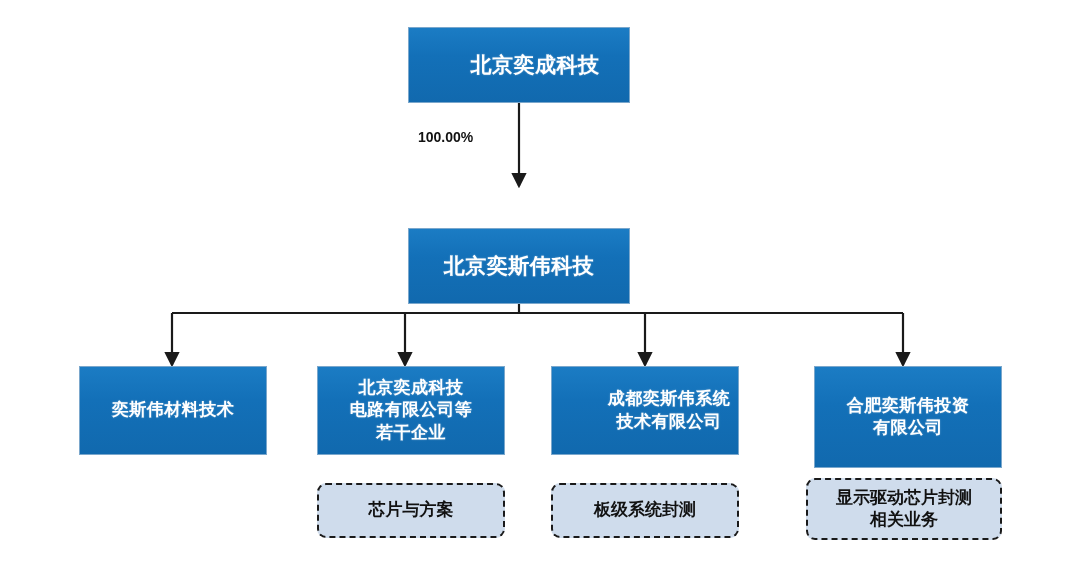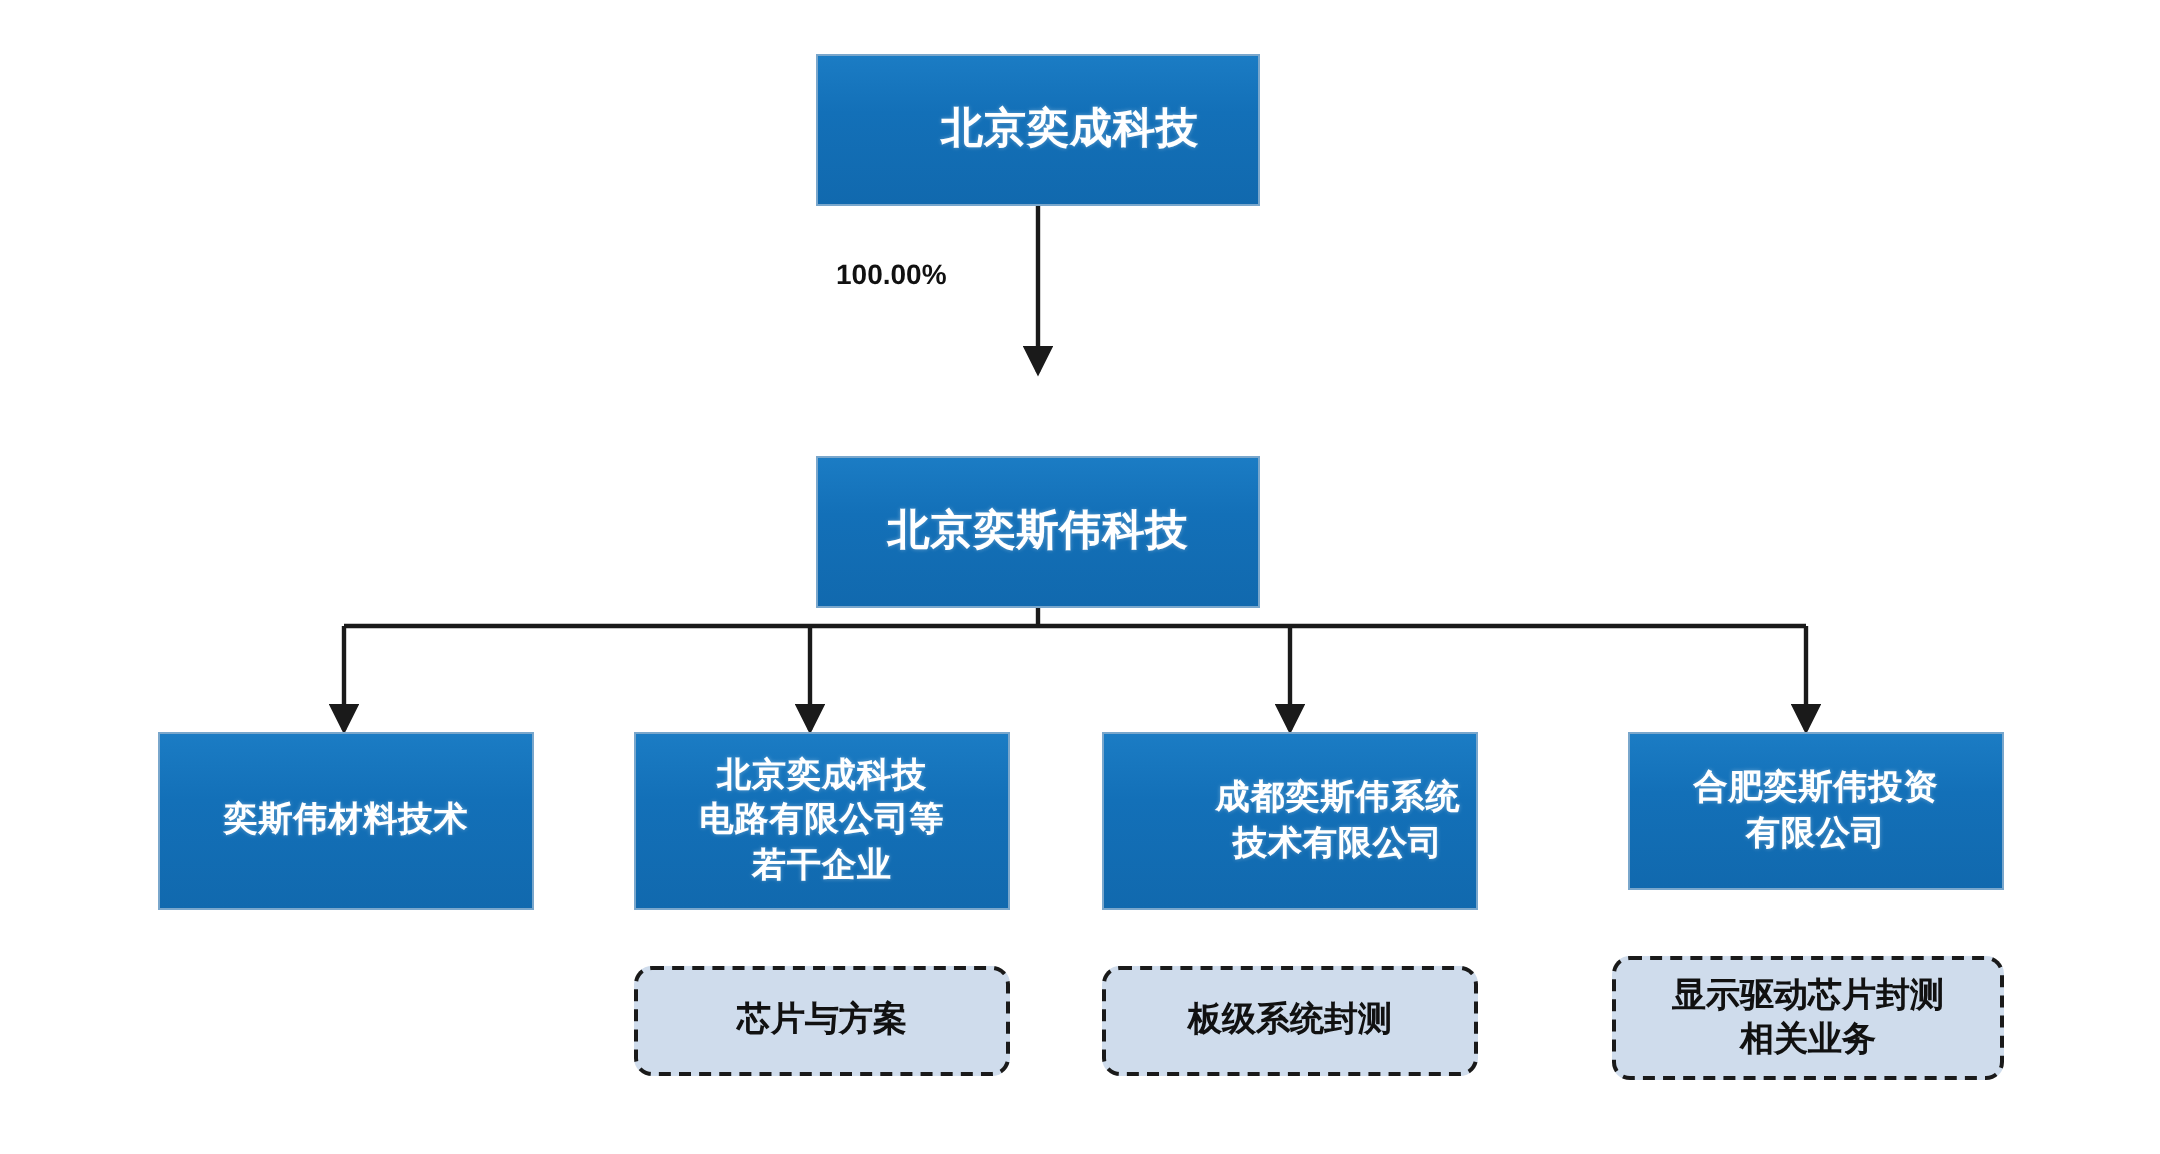"合肥奕斯伟投资" div.node { height: 79px -> 102px }
